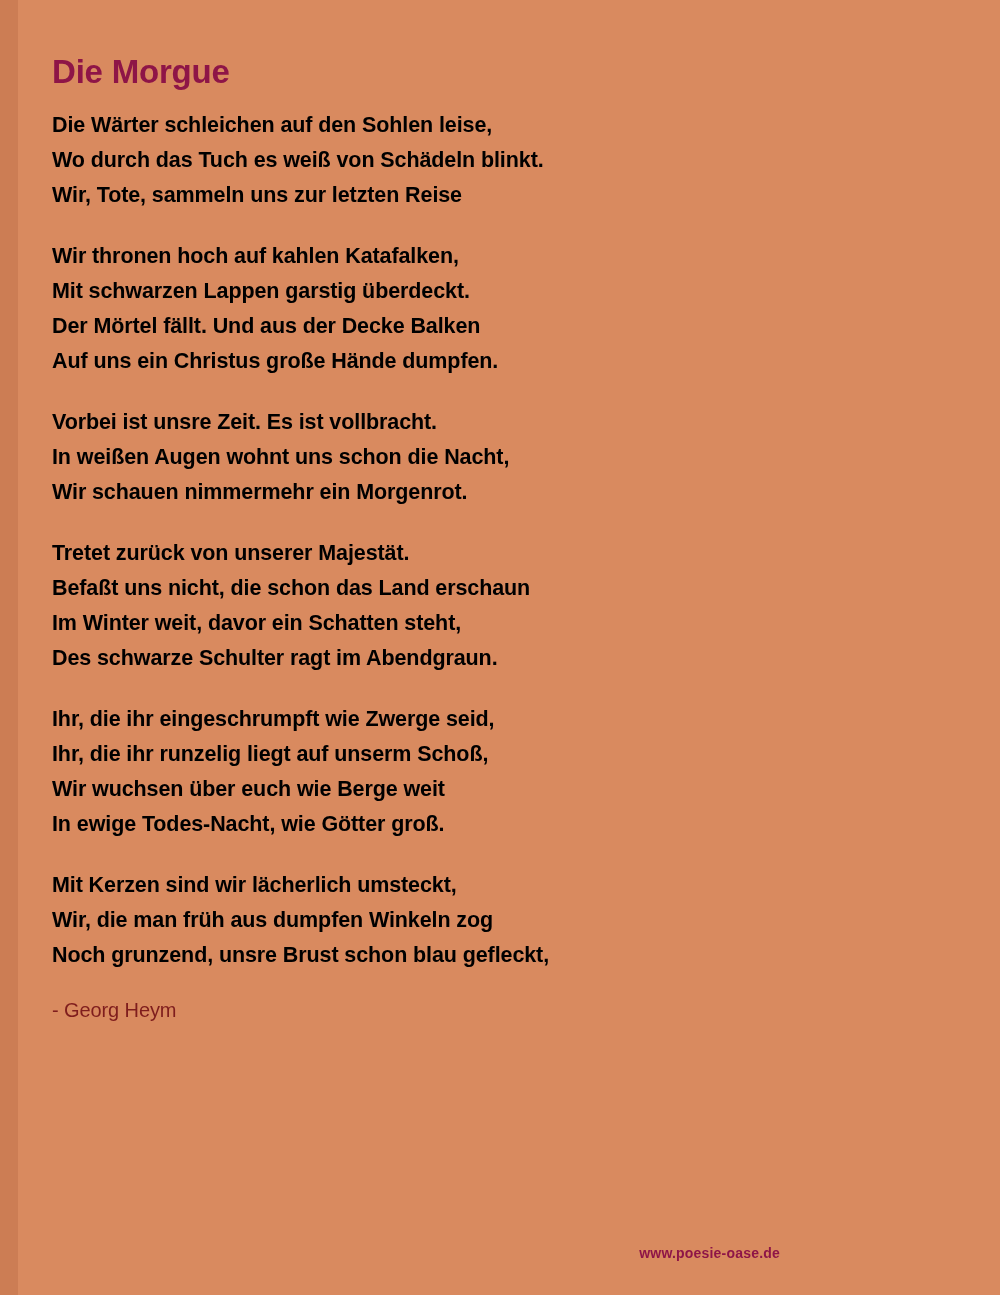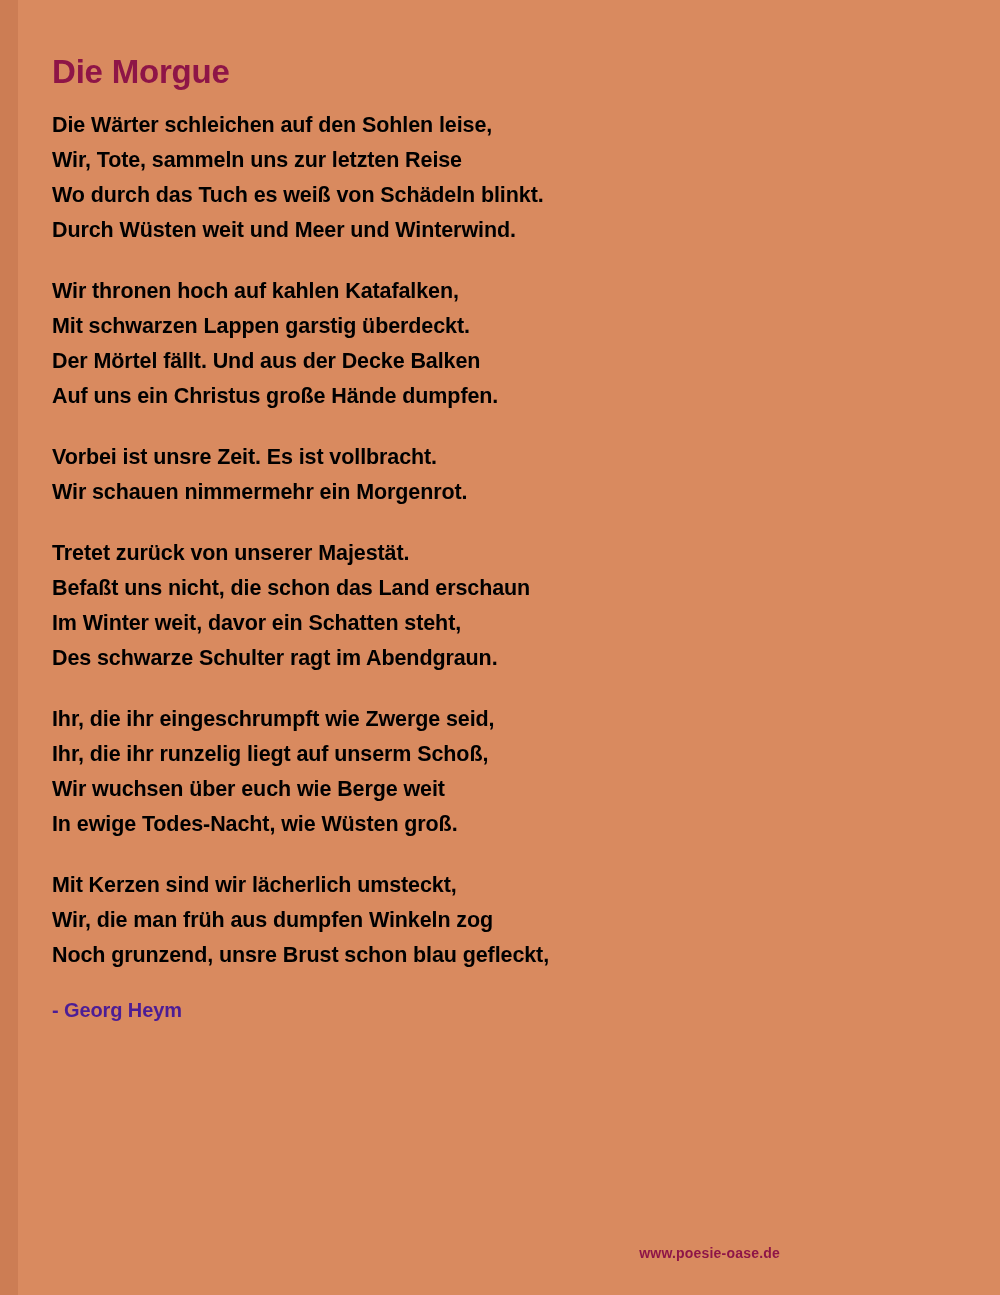"Wir, Tote, sammeln uns zur" div.line { order: before "Wo durch das Tuch es" -> after "Wo durch das Tuch es" }
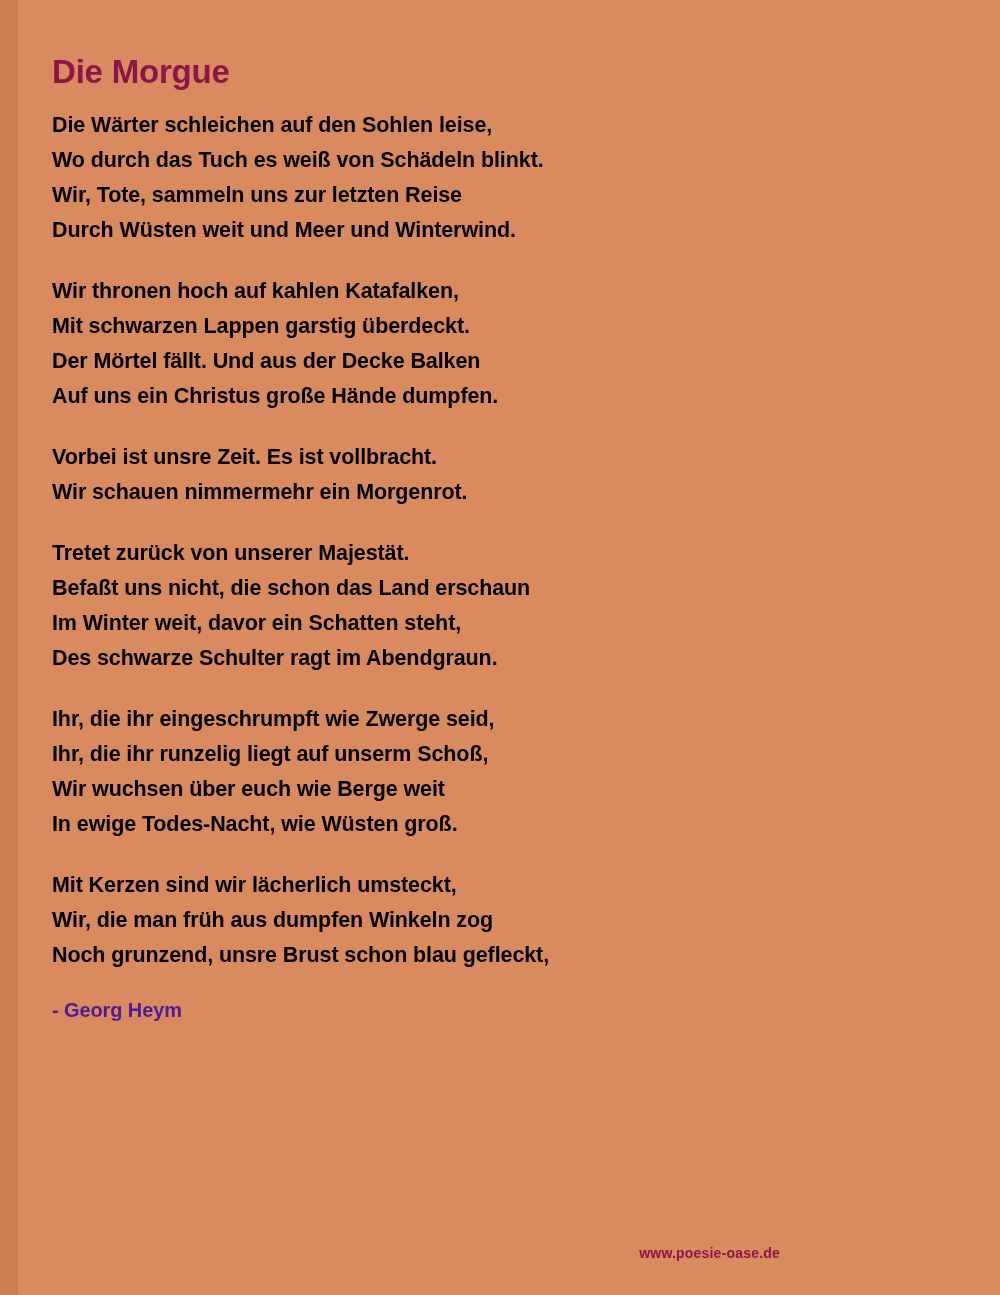"Durch Wüsten weit und Meer" div.line { html: <div>Durch Wüsten weit und Meer und Winterwind.</div> -> none }
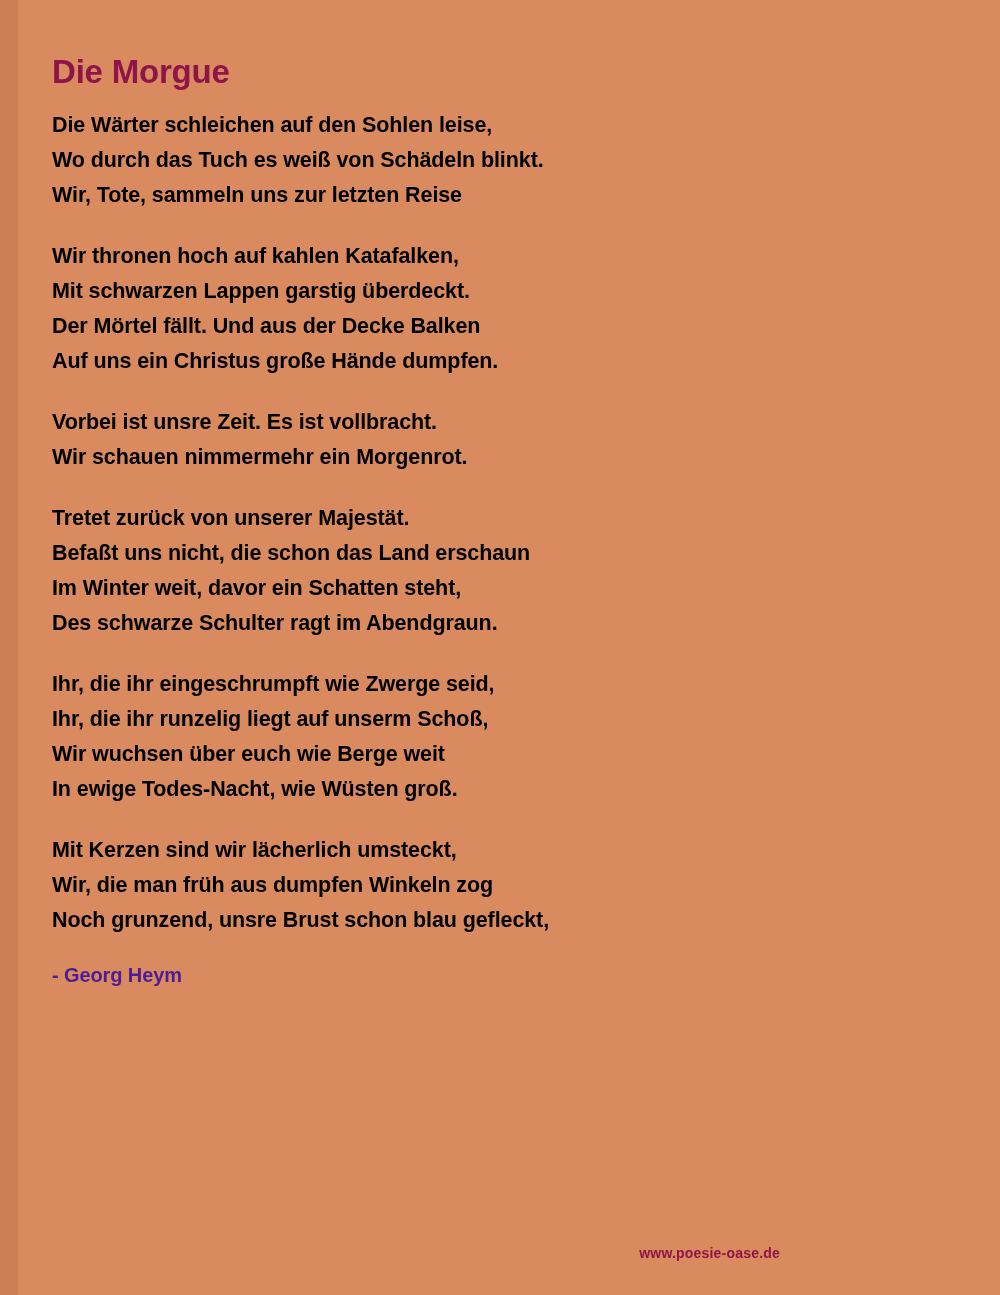"In weißen Augen wohnt uns" div.line { html: none -> <div>In weißen Augen wohnt uns schon die Nacht,</div> }
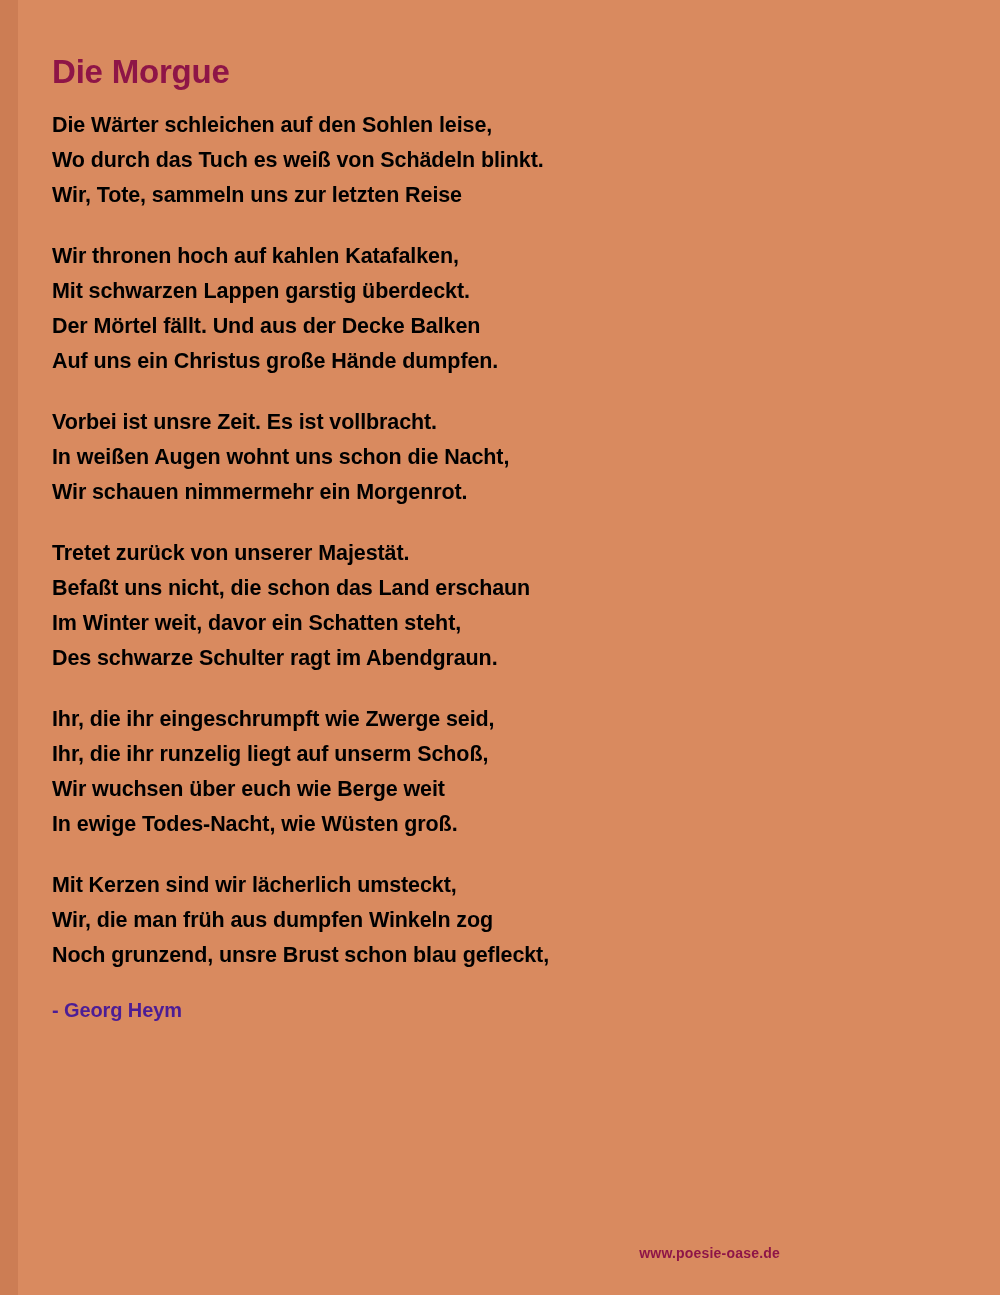"In ewige Todes-Nacht, wie Wüsten" div.line { text: Wüsten -> Götter }
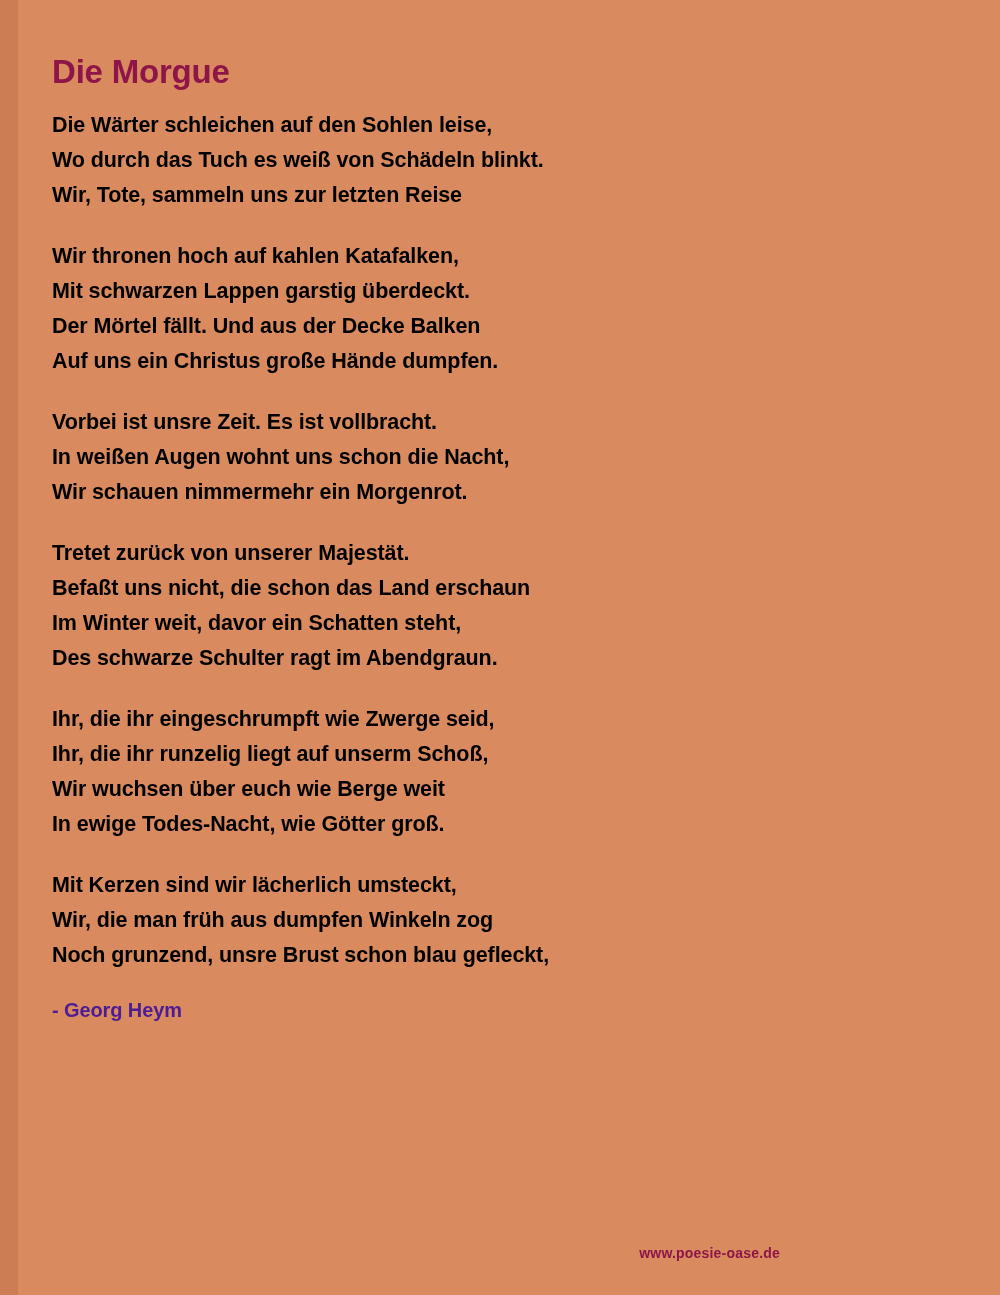"- Georg Heym" .author { color: #4c1d95 -> #7f1d1d; font-weight: bold -> normal }
